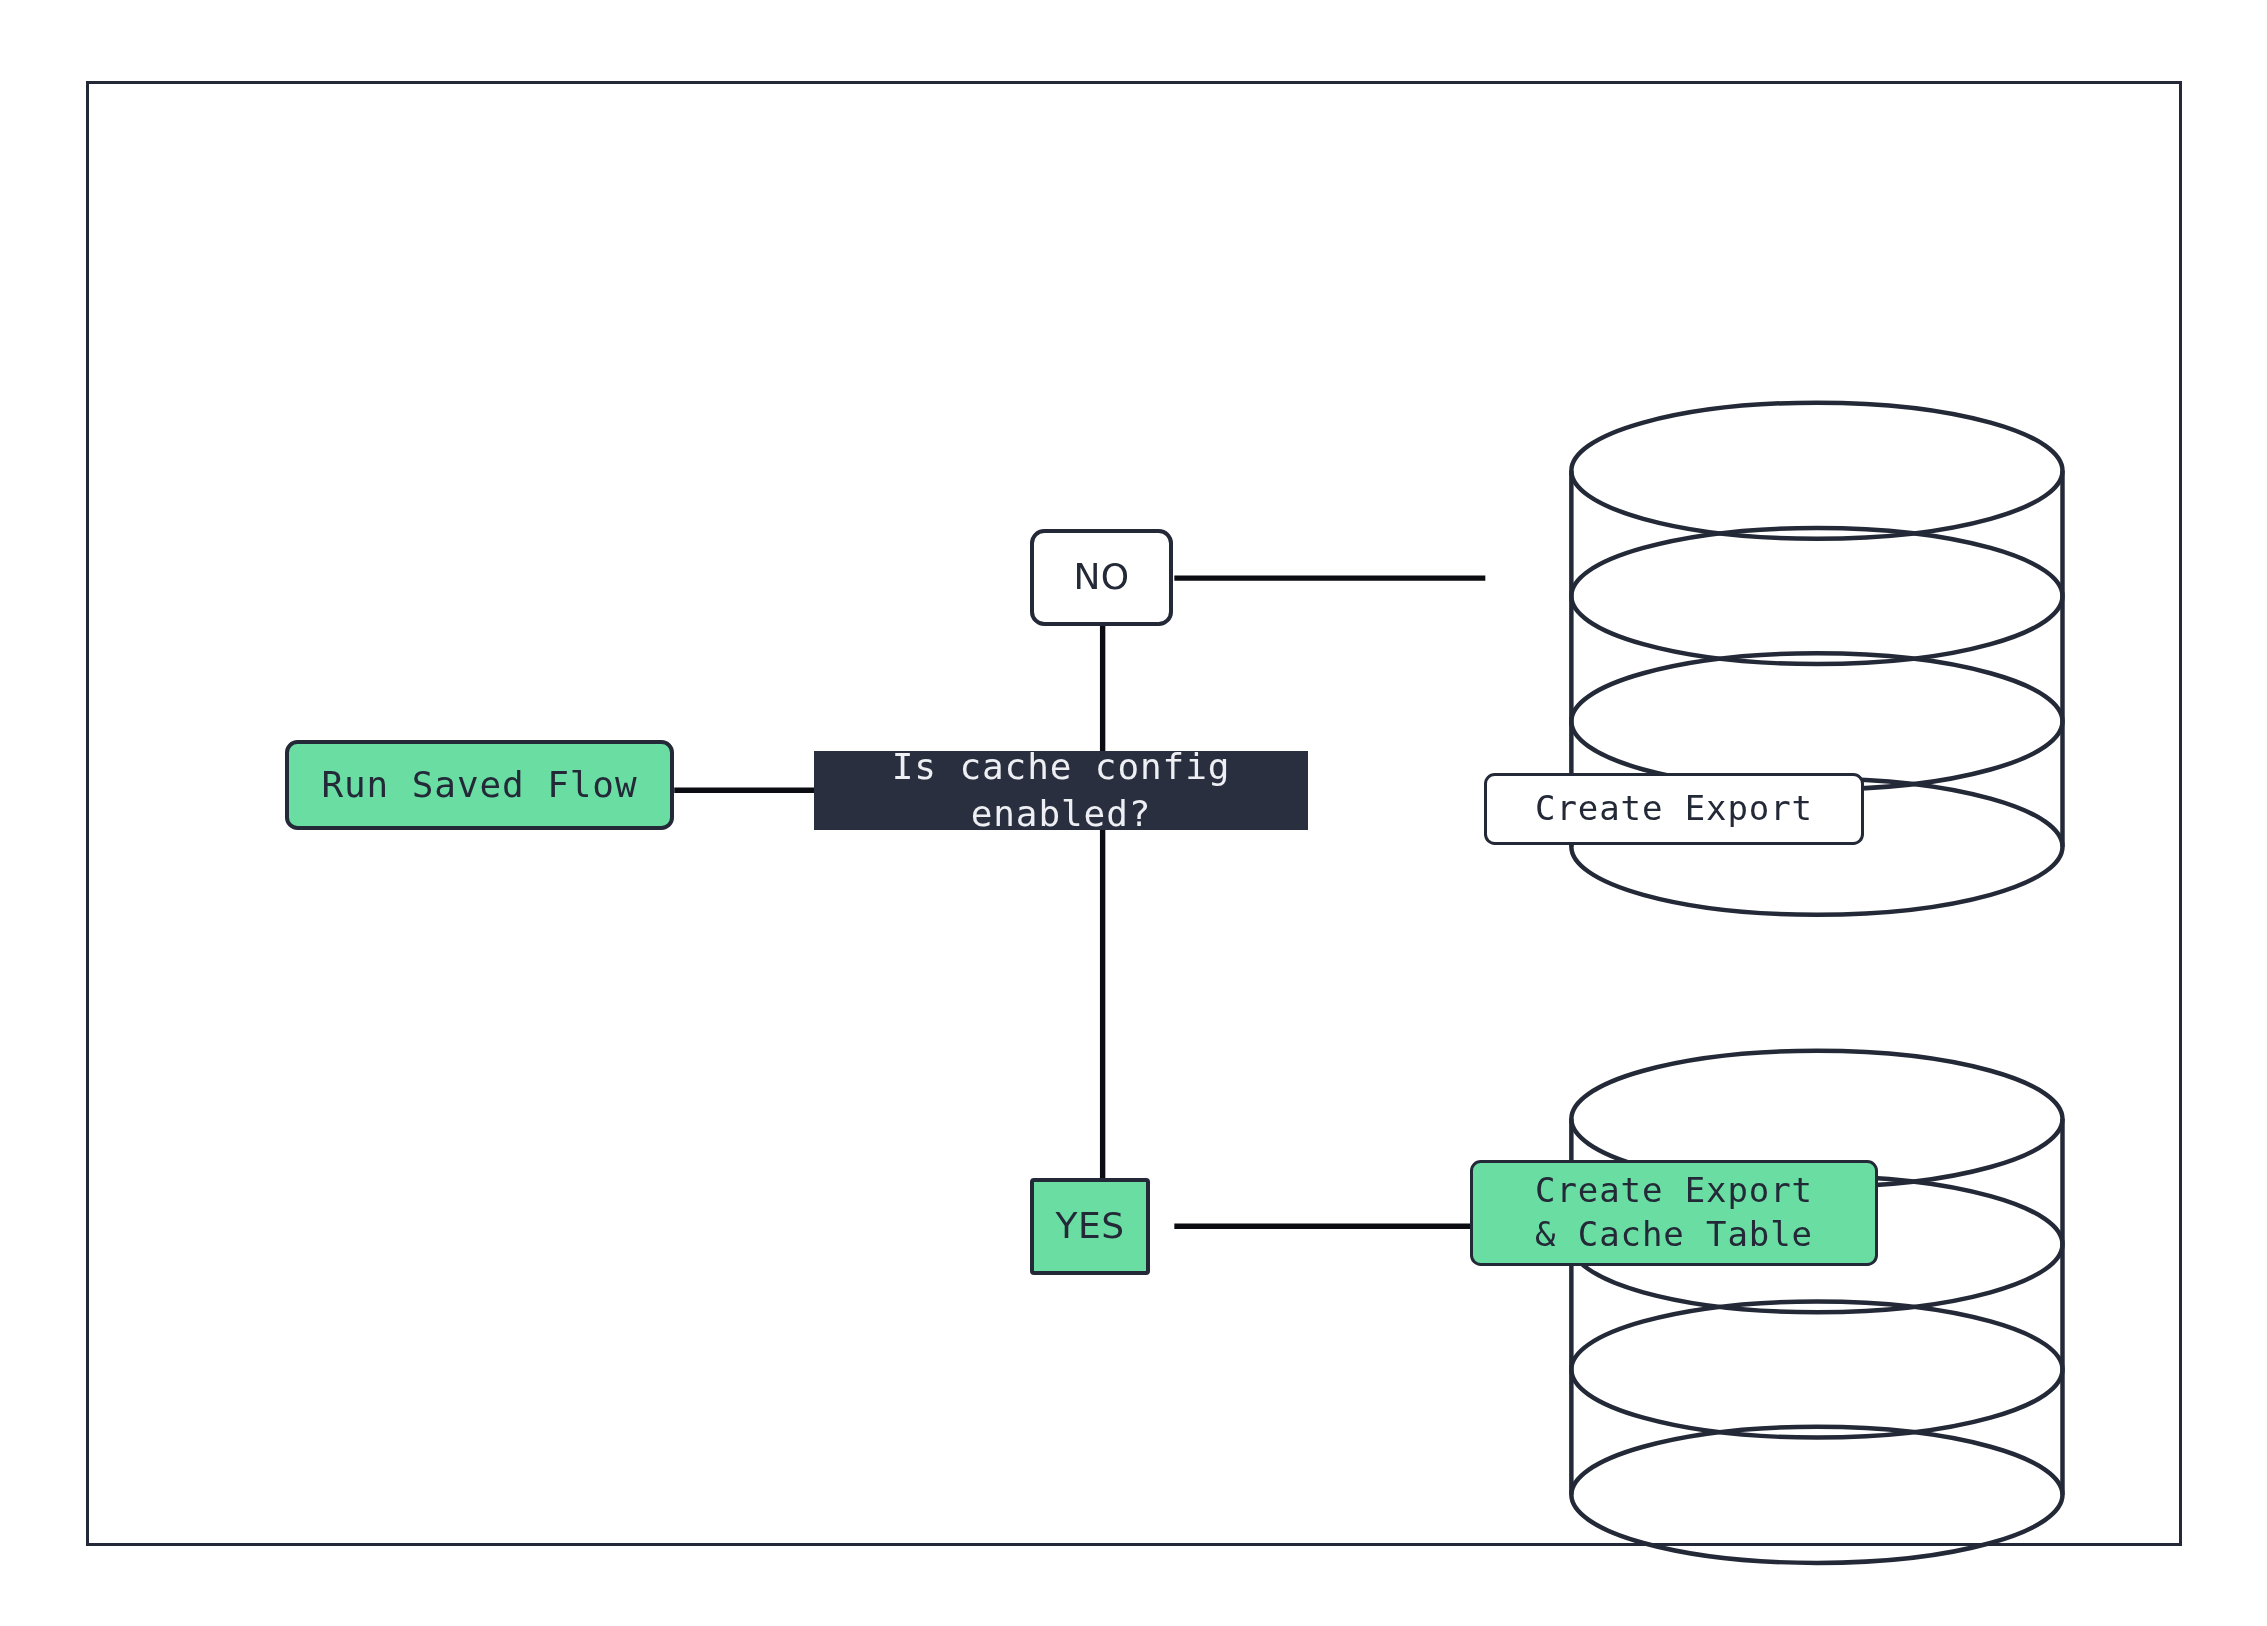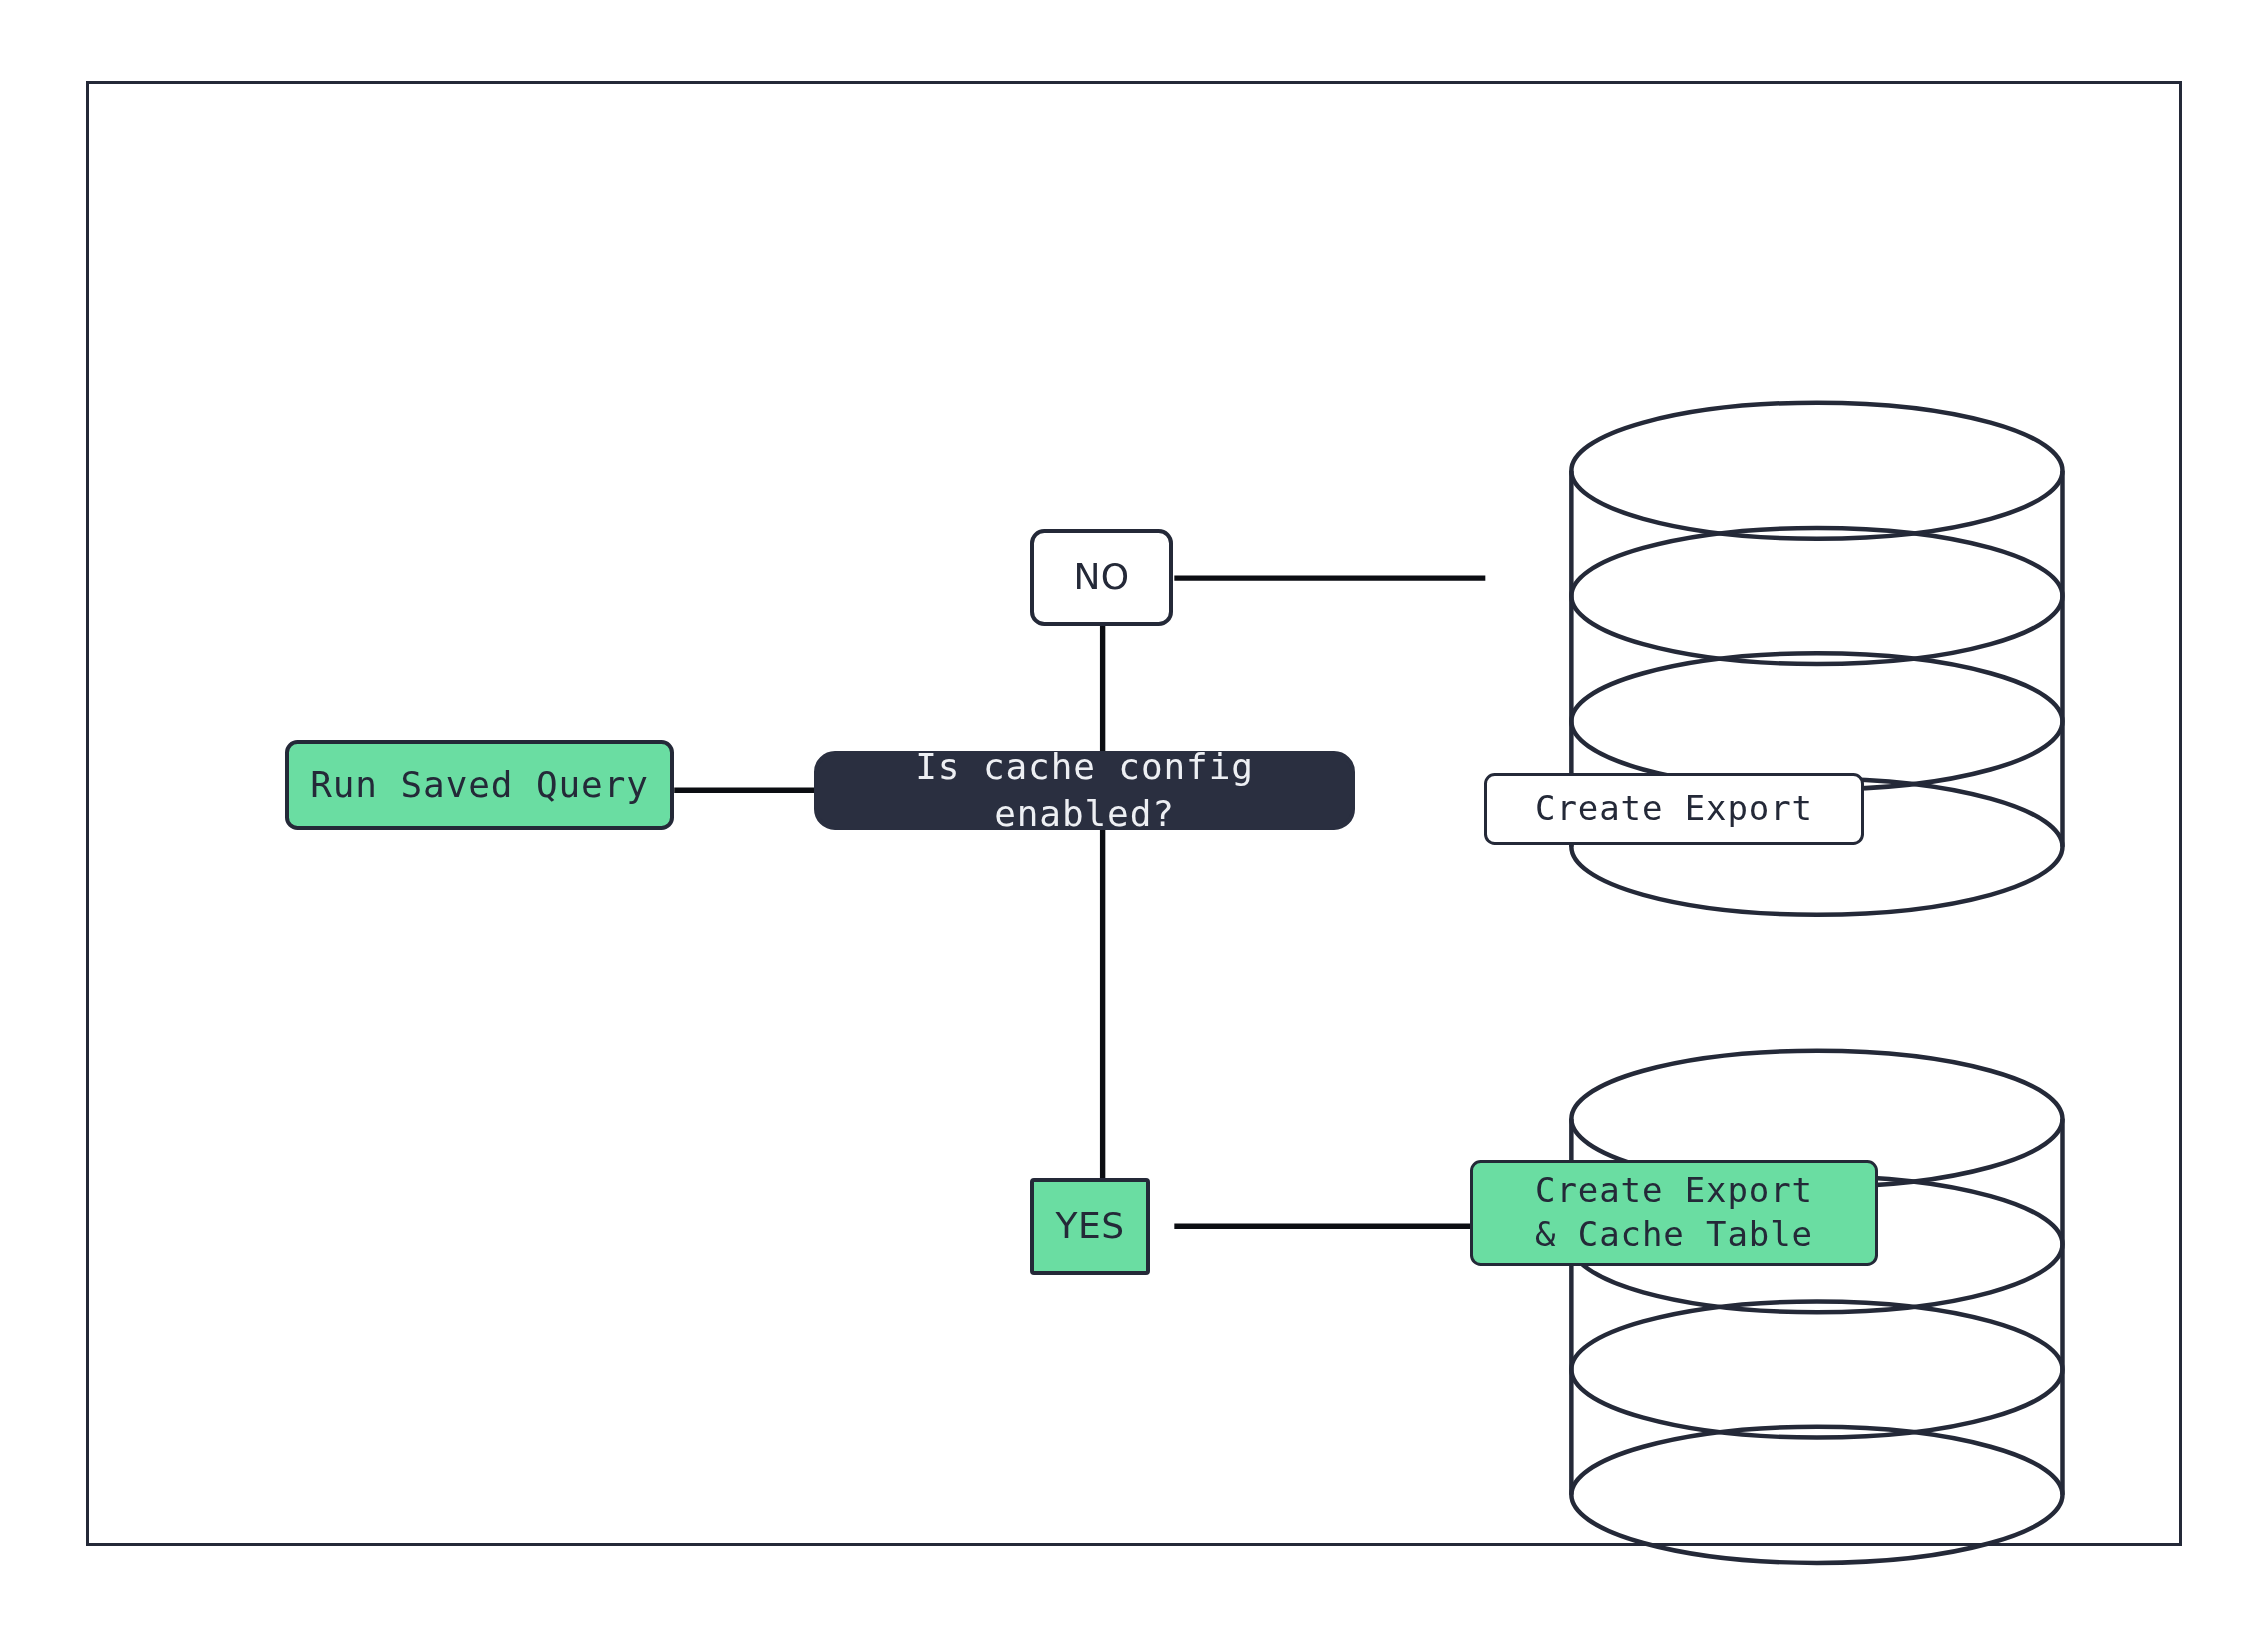"Run Saved Query" div.node { text: Query -> Flow }
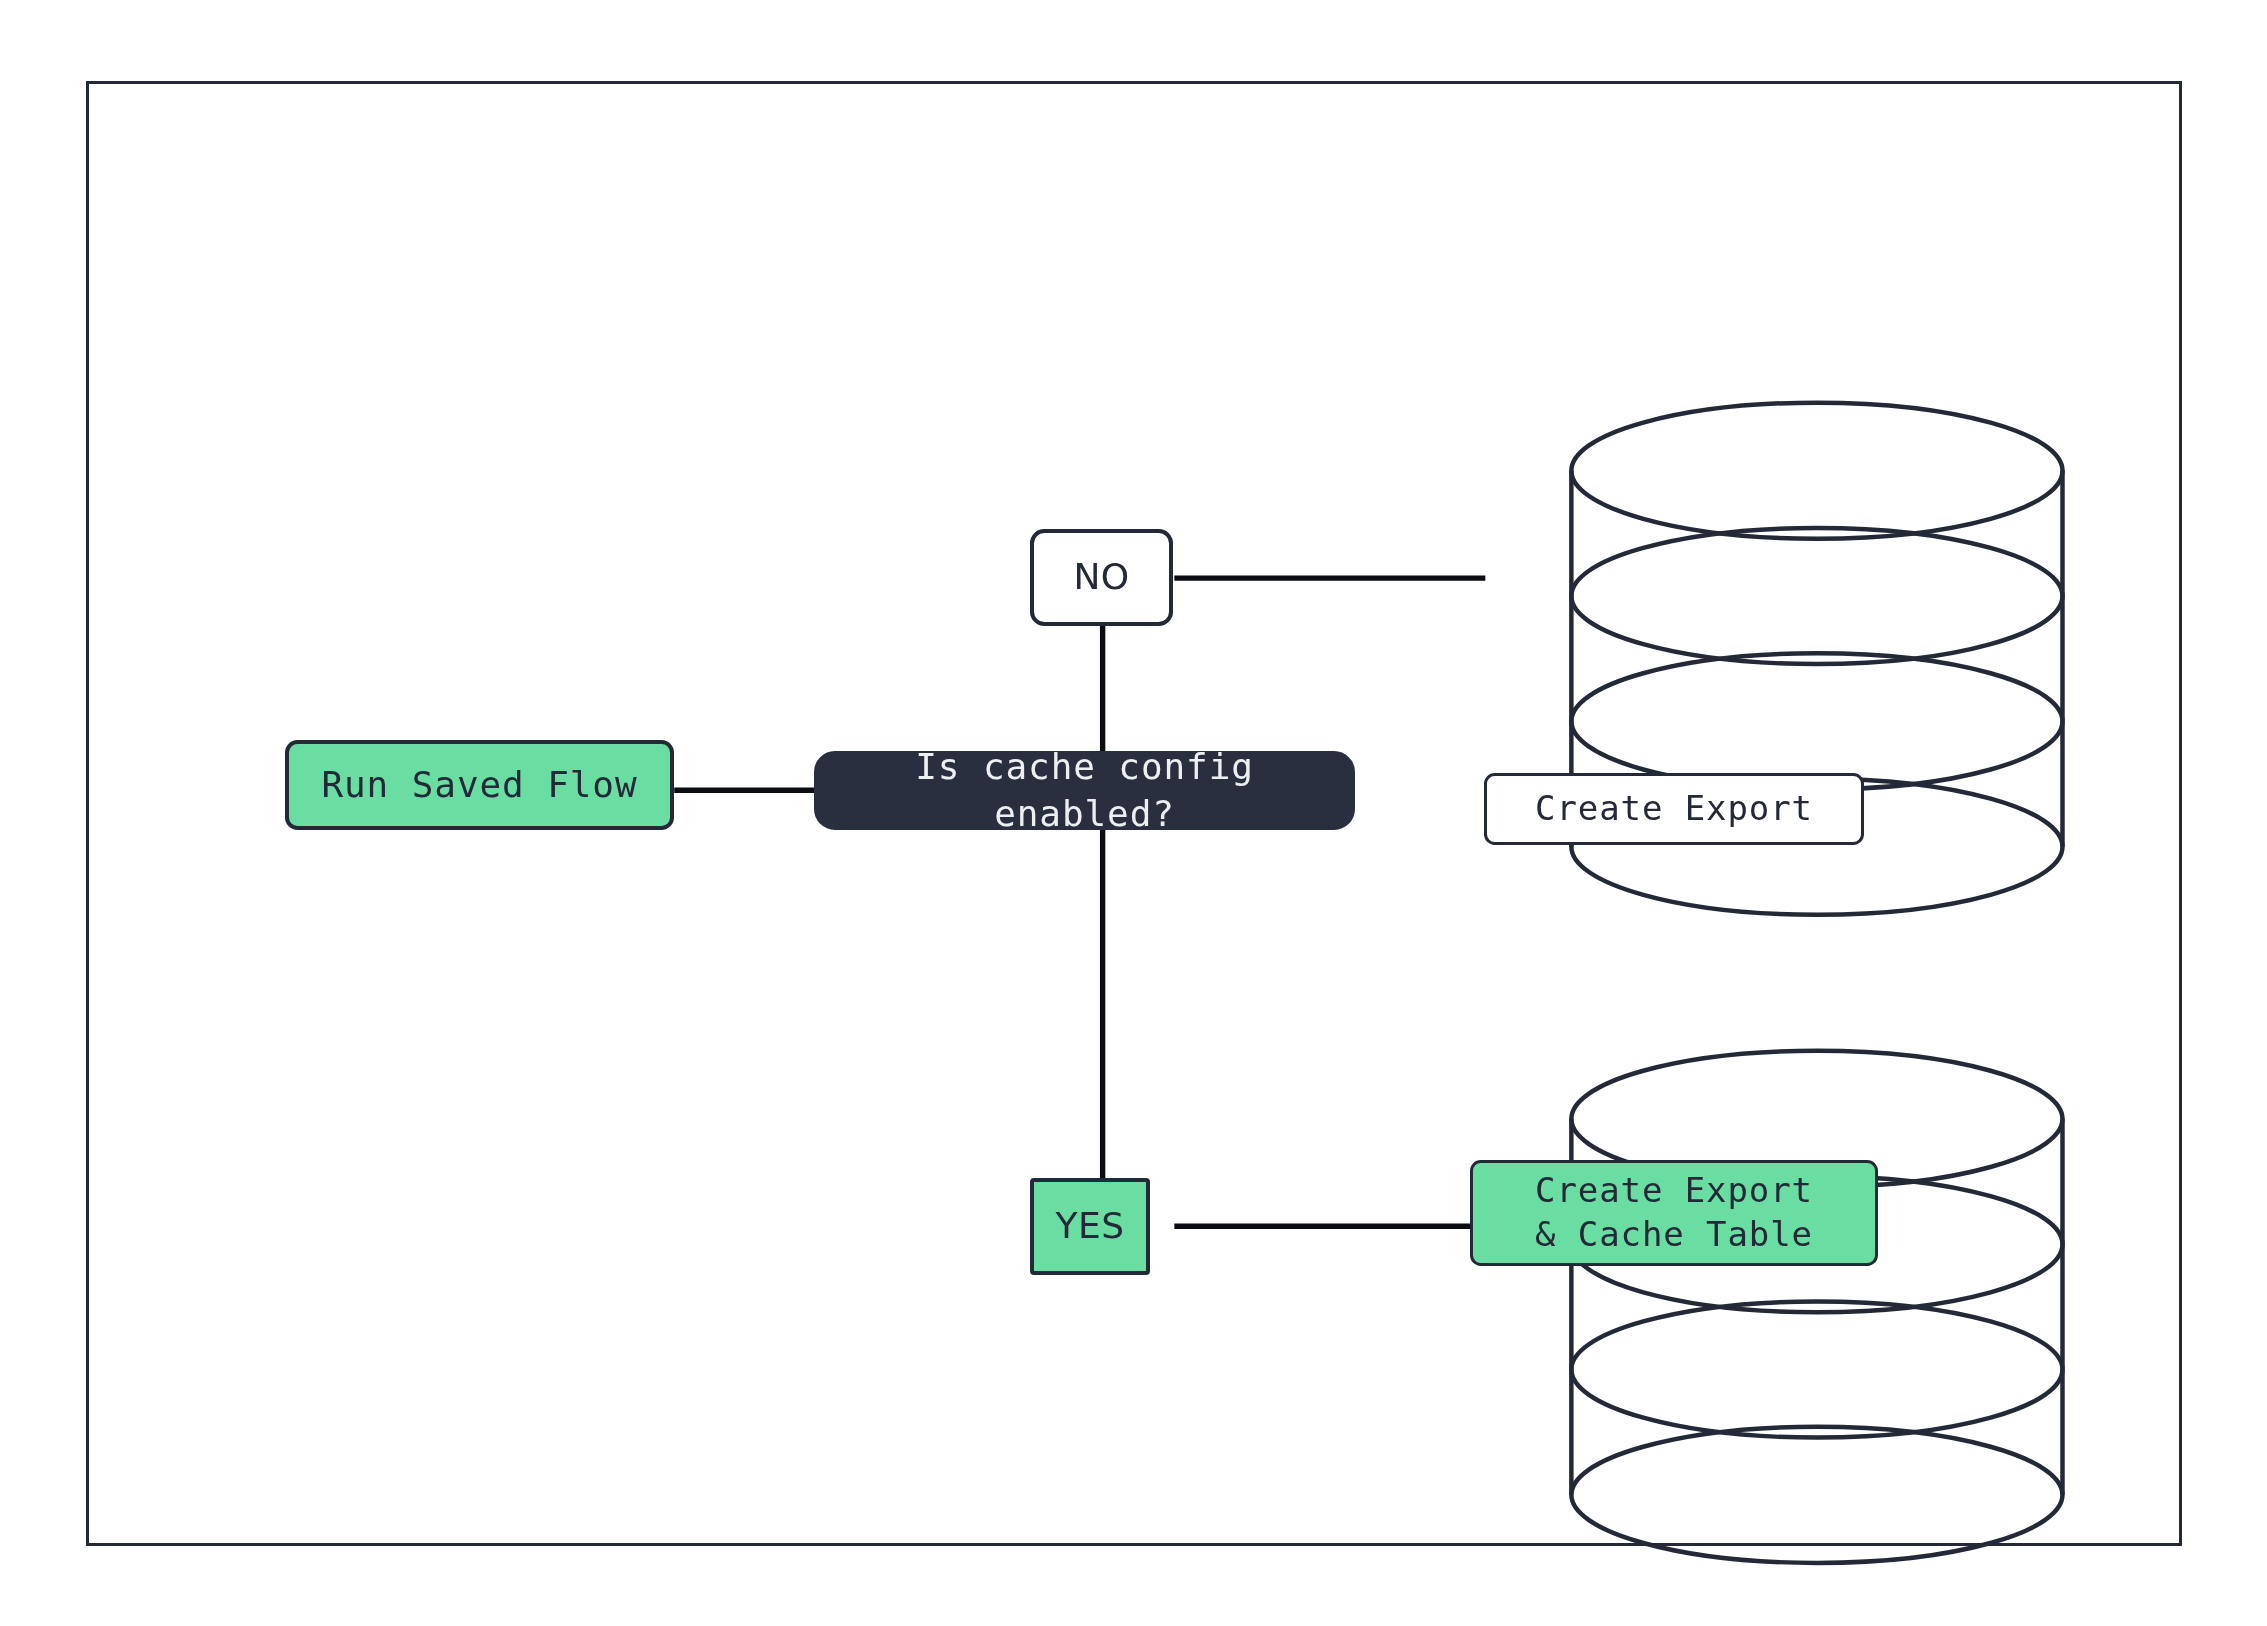"Is cache config enabled?" #node-decision { border-radius: 21px -> 0; width: 541px -> 494px }
